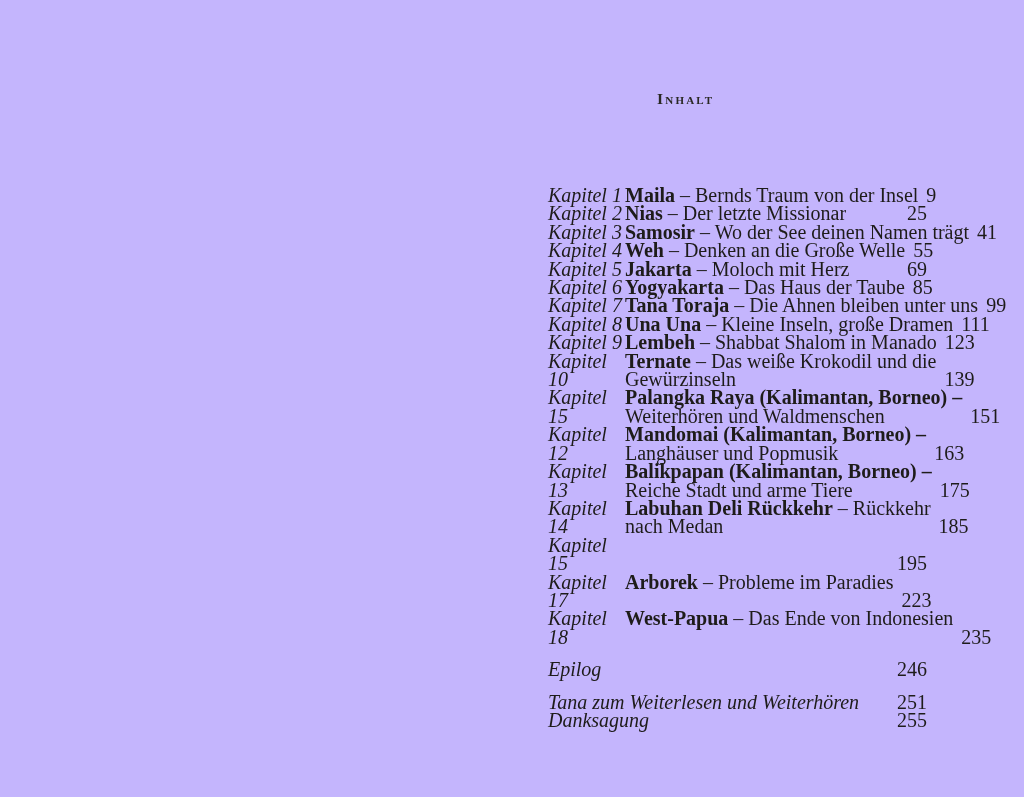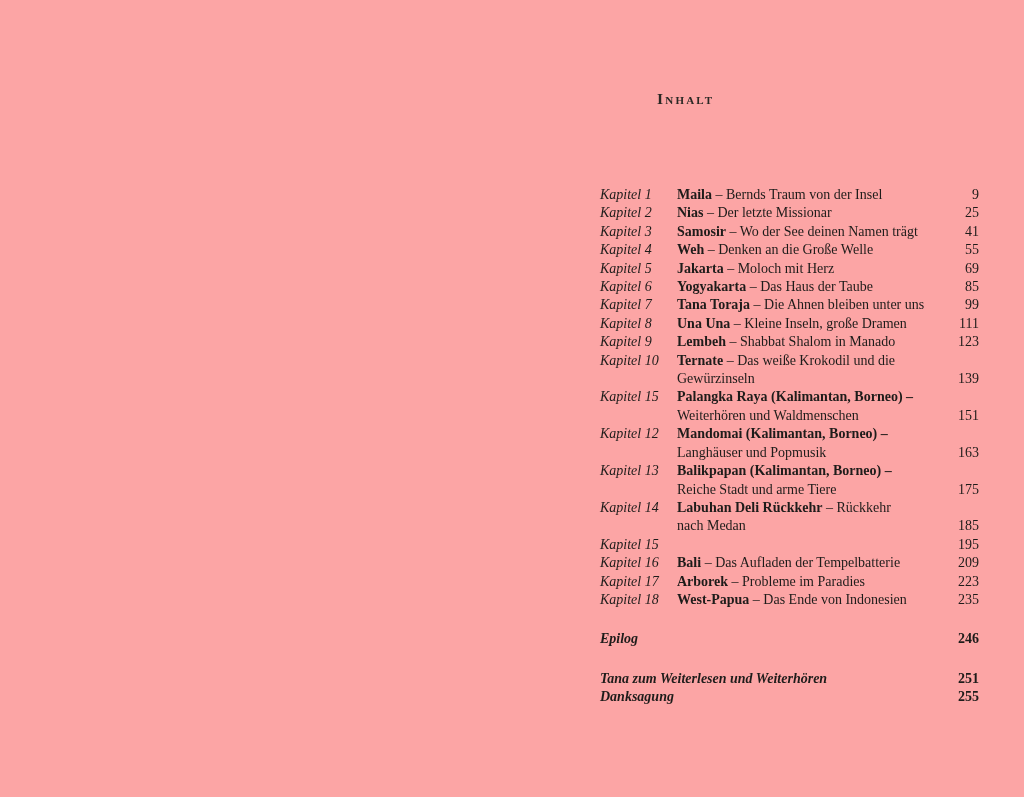"Inhalt" .book-page { background: #fca5a5 -> #c4b5fd }
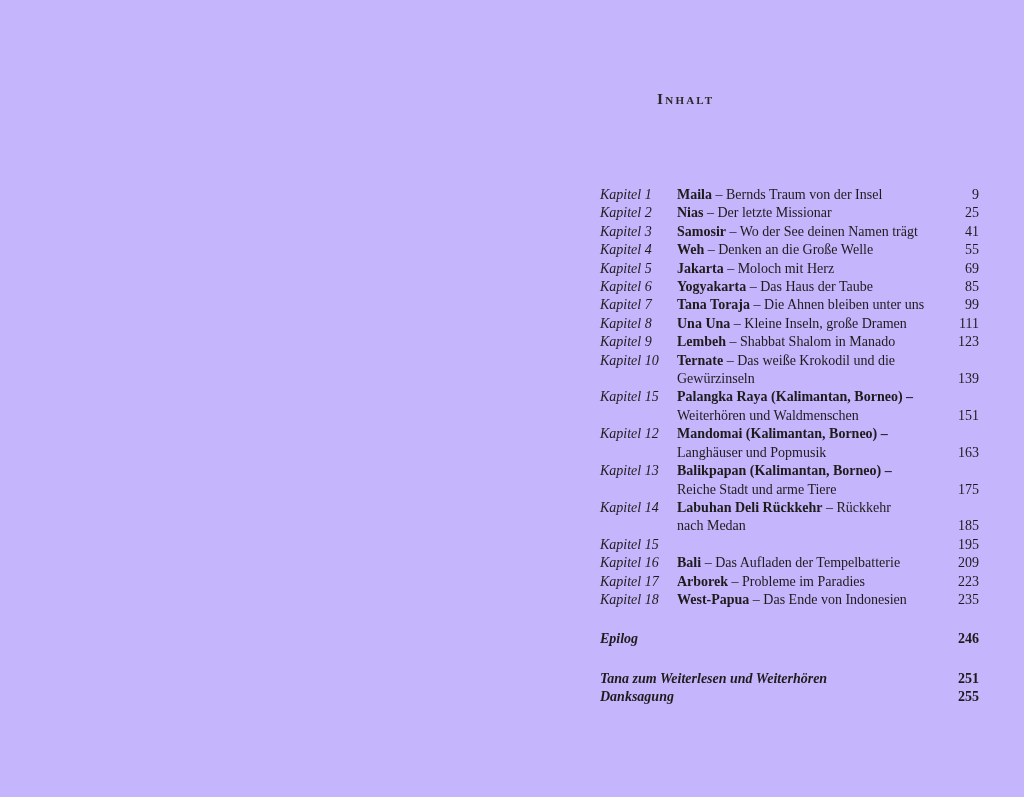"Kapitel 1" .toc { font-size: 14px -> 20px; left: 600px -> 548px }
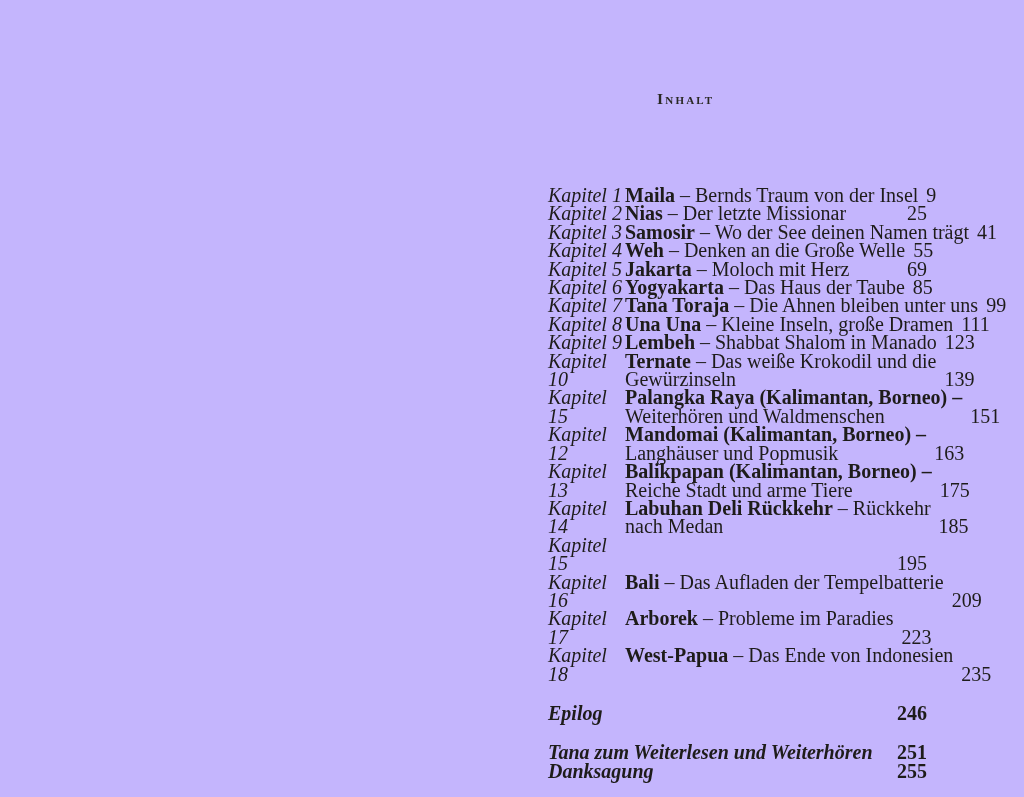"Kapitel 16" div.row { html: <div> <span>Kapitel 16</span> <span><span>Bali</span><span> – Das Aufladen der Tempelbatterie</span></span> <span>209</span> </div> -> none }
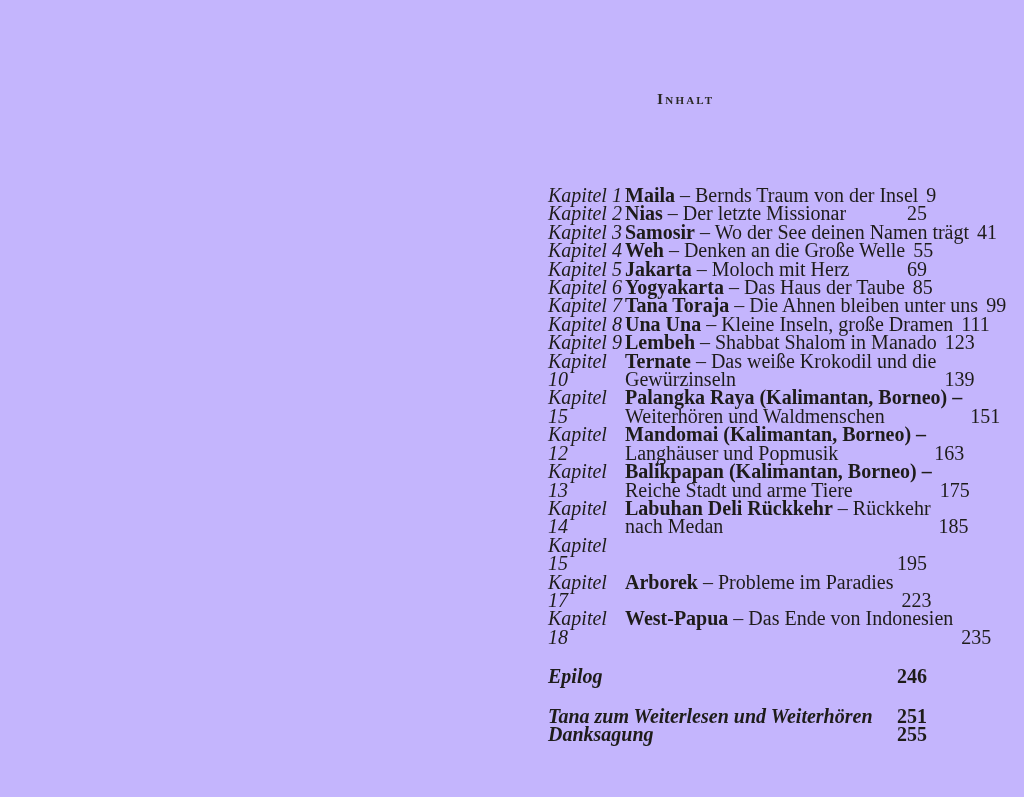"Epilog" .section { font-weight: bold -> none; margin-top: 21px -> 14px }
